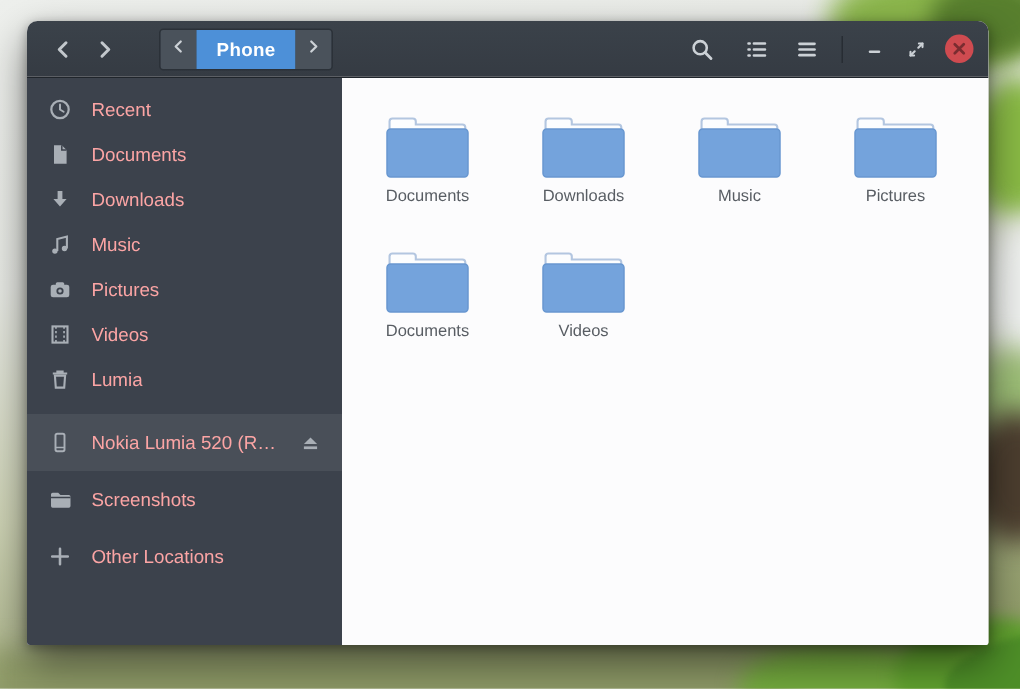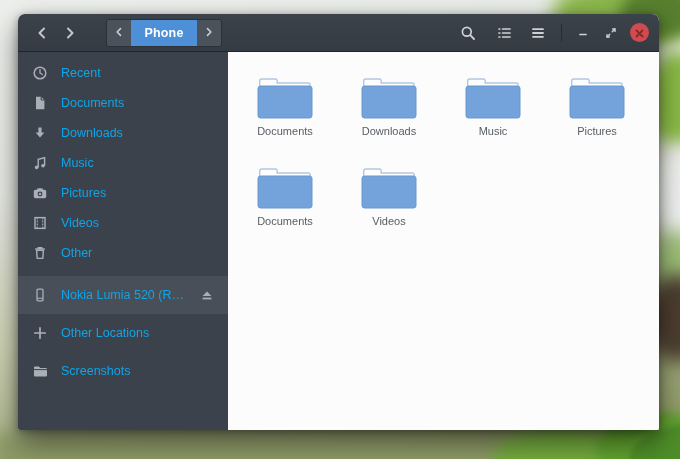"Recent" .srow { color: #0ea5e9 -> #fca5a5 }
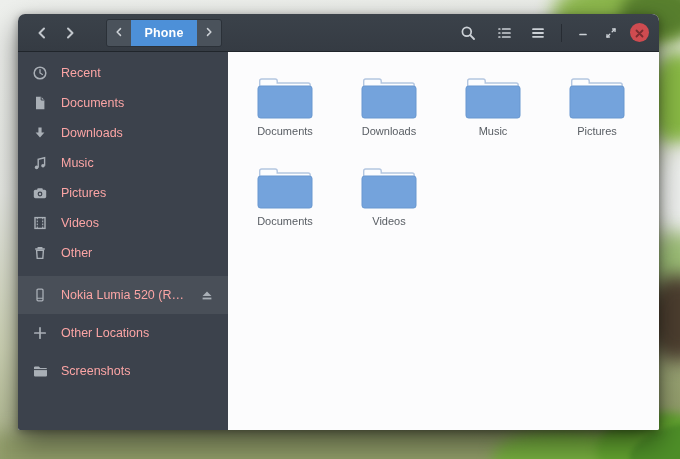"Other" span.slabel { text: Other -> Lumia }
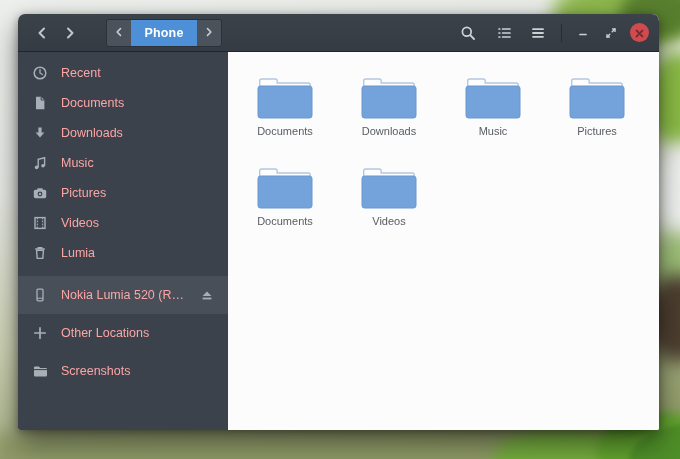"Other Locations" div.srow { order: before "Screenshots" -> after "Screenshots" }
